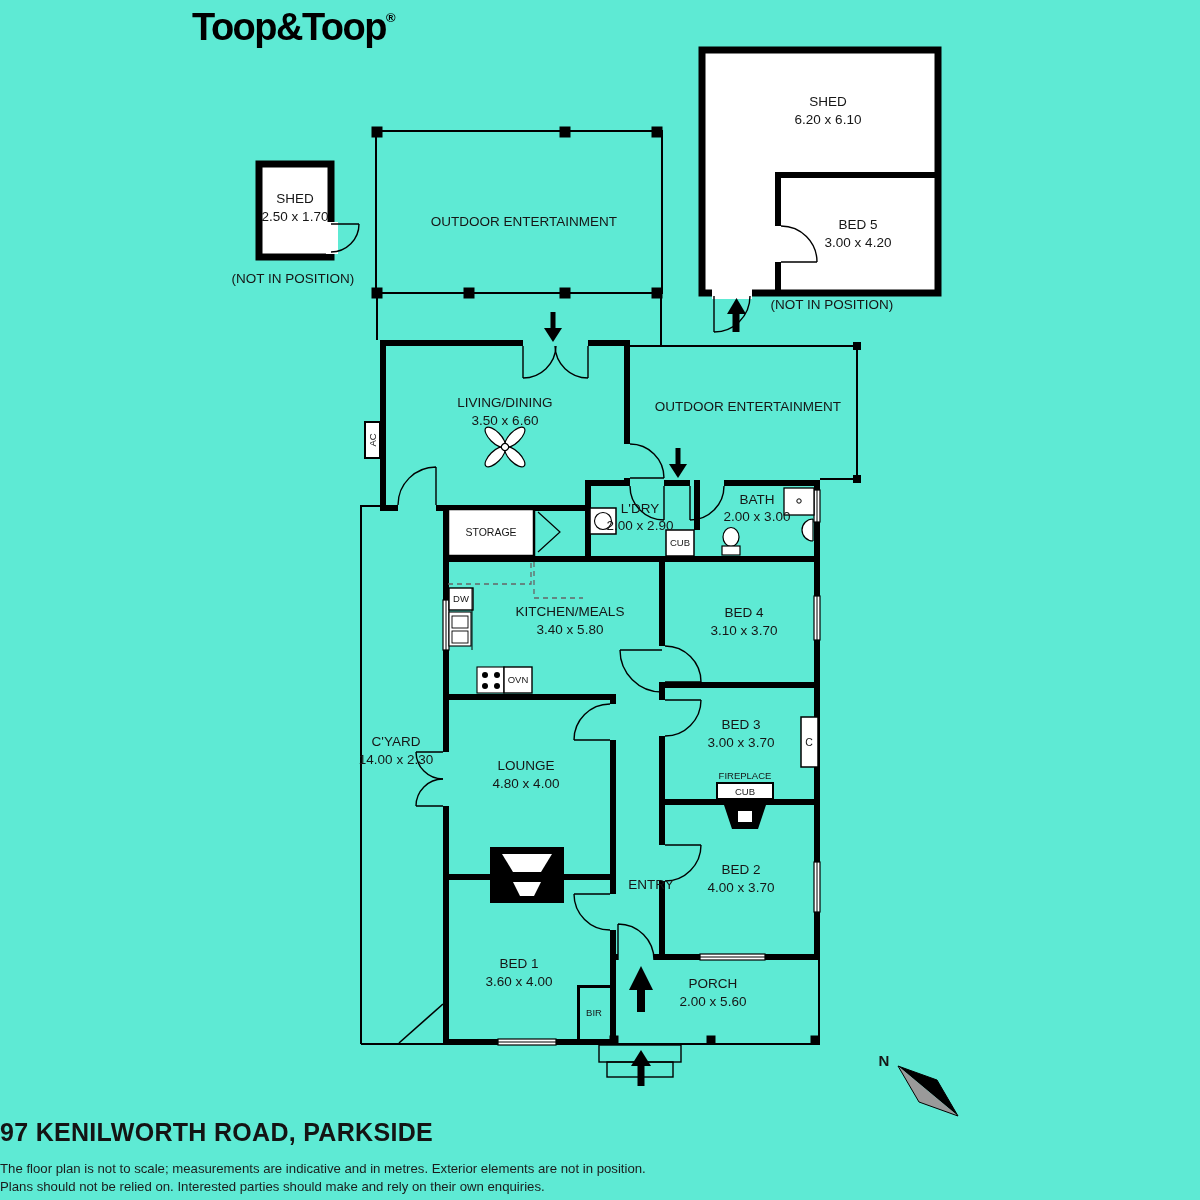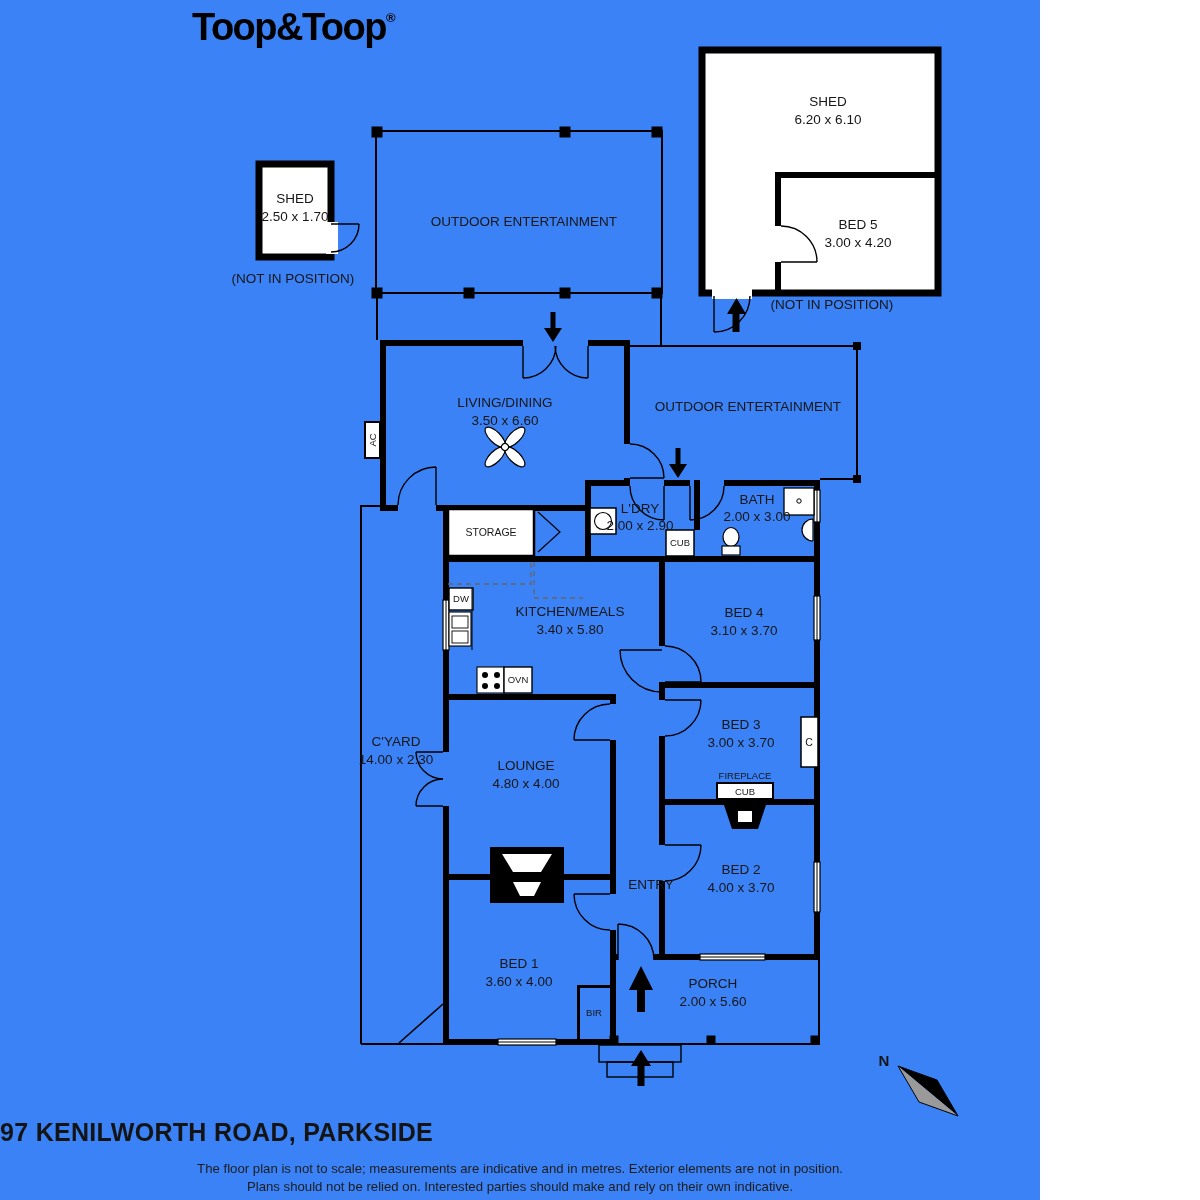"Toop&Toop®" .canvas { background: #3b82f6 -> #5eead4; width: 1040px -> 1200px }
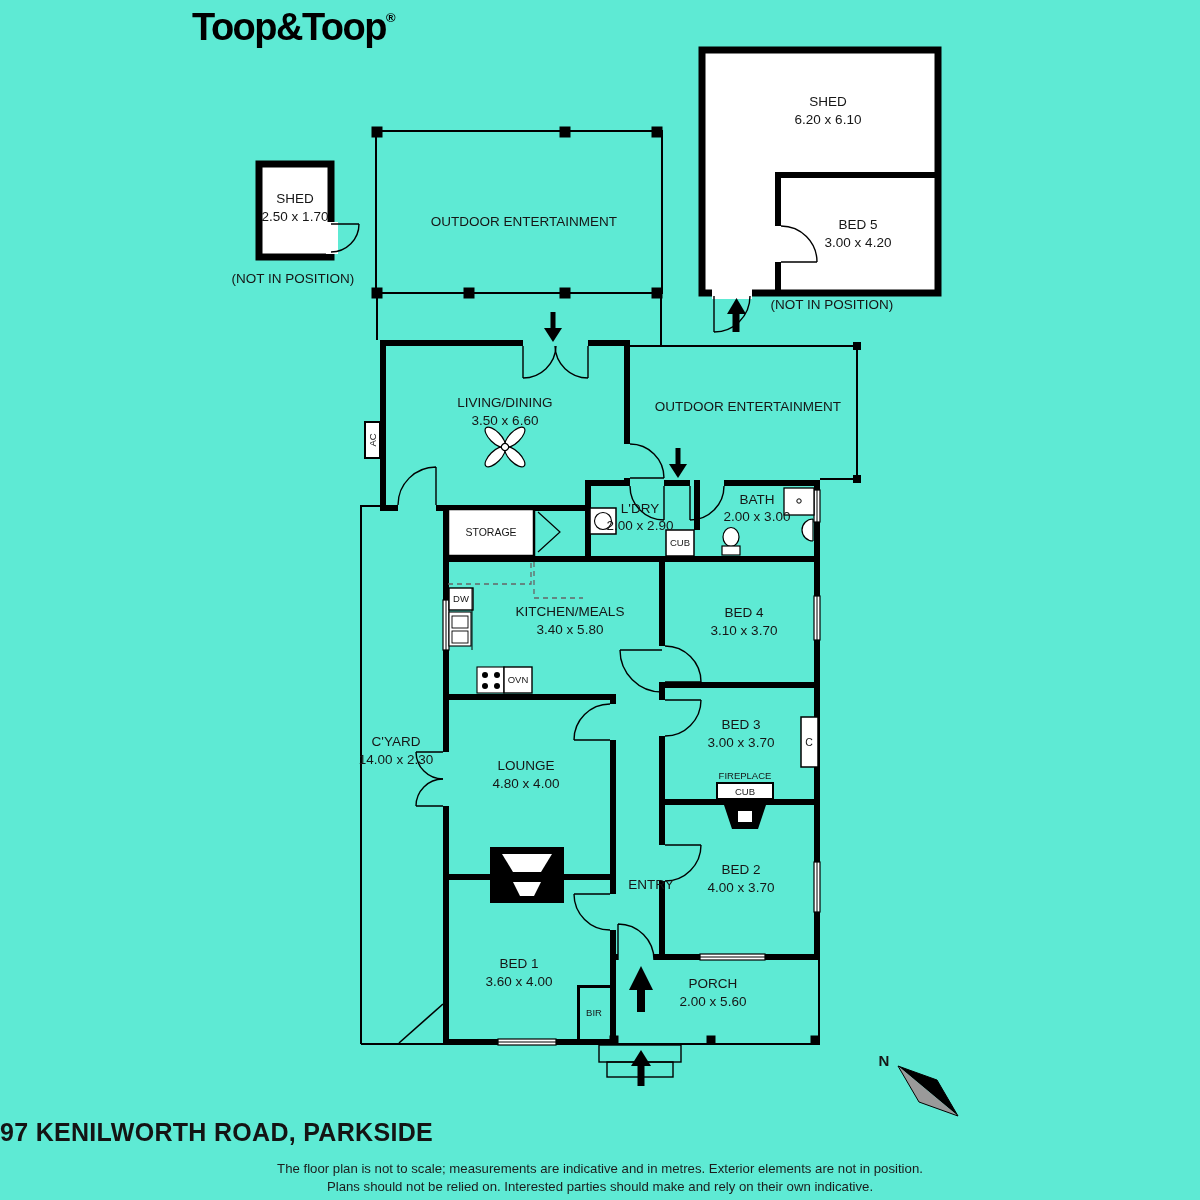"The floor plan is not" .disclaimer { text-align: center -> left }
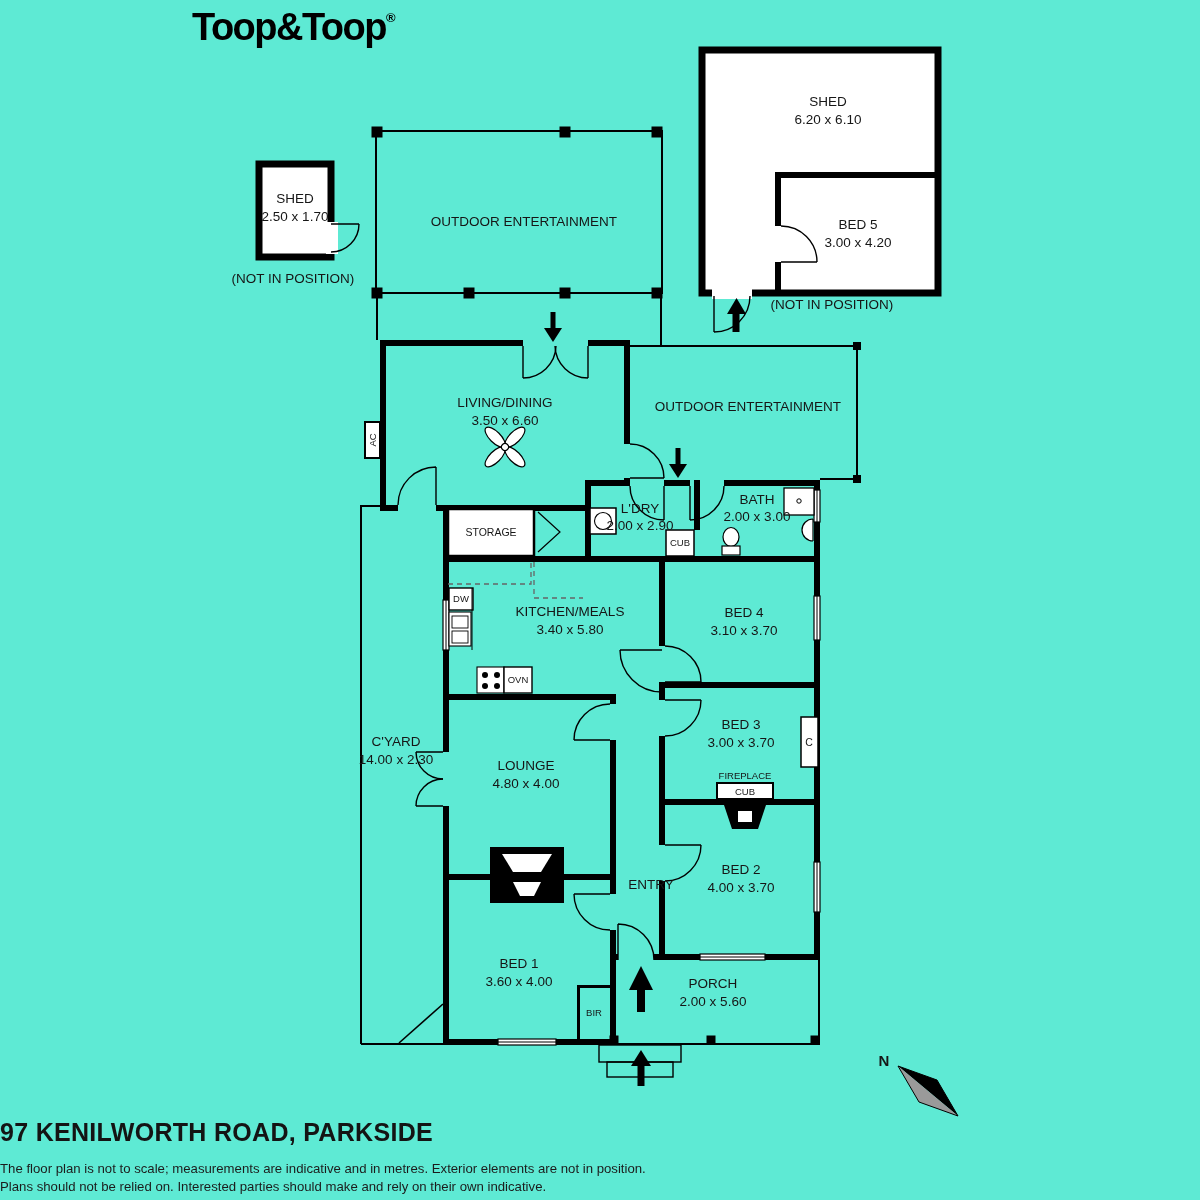"Plans should not be relied" div { text: indicative -> enquiries }
